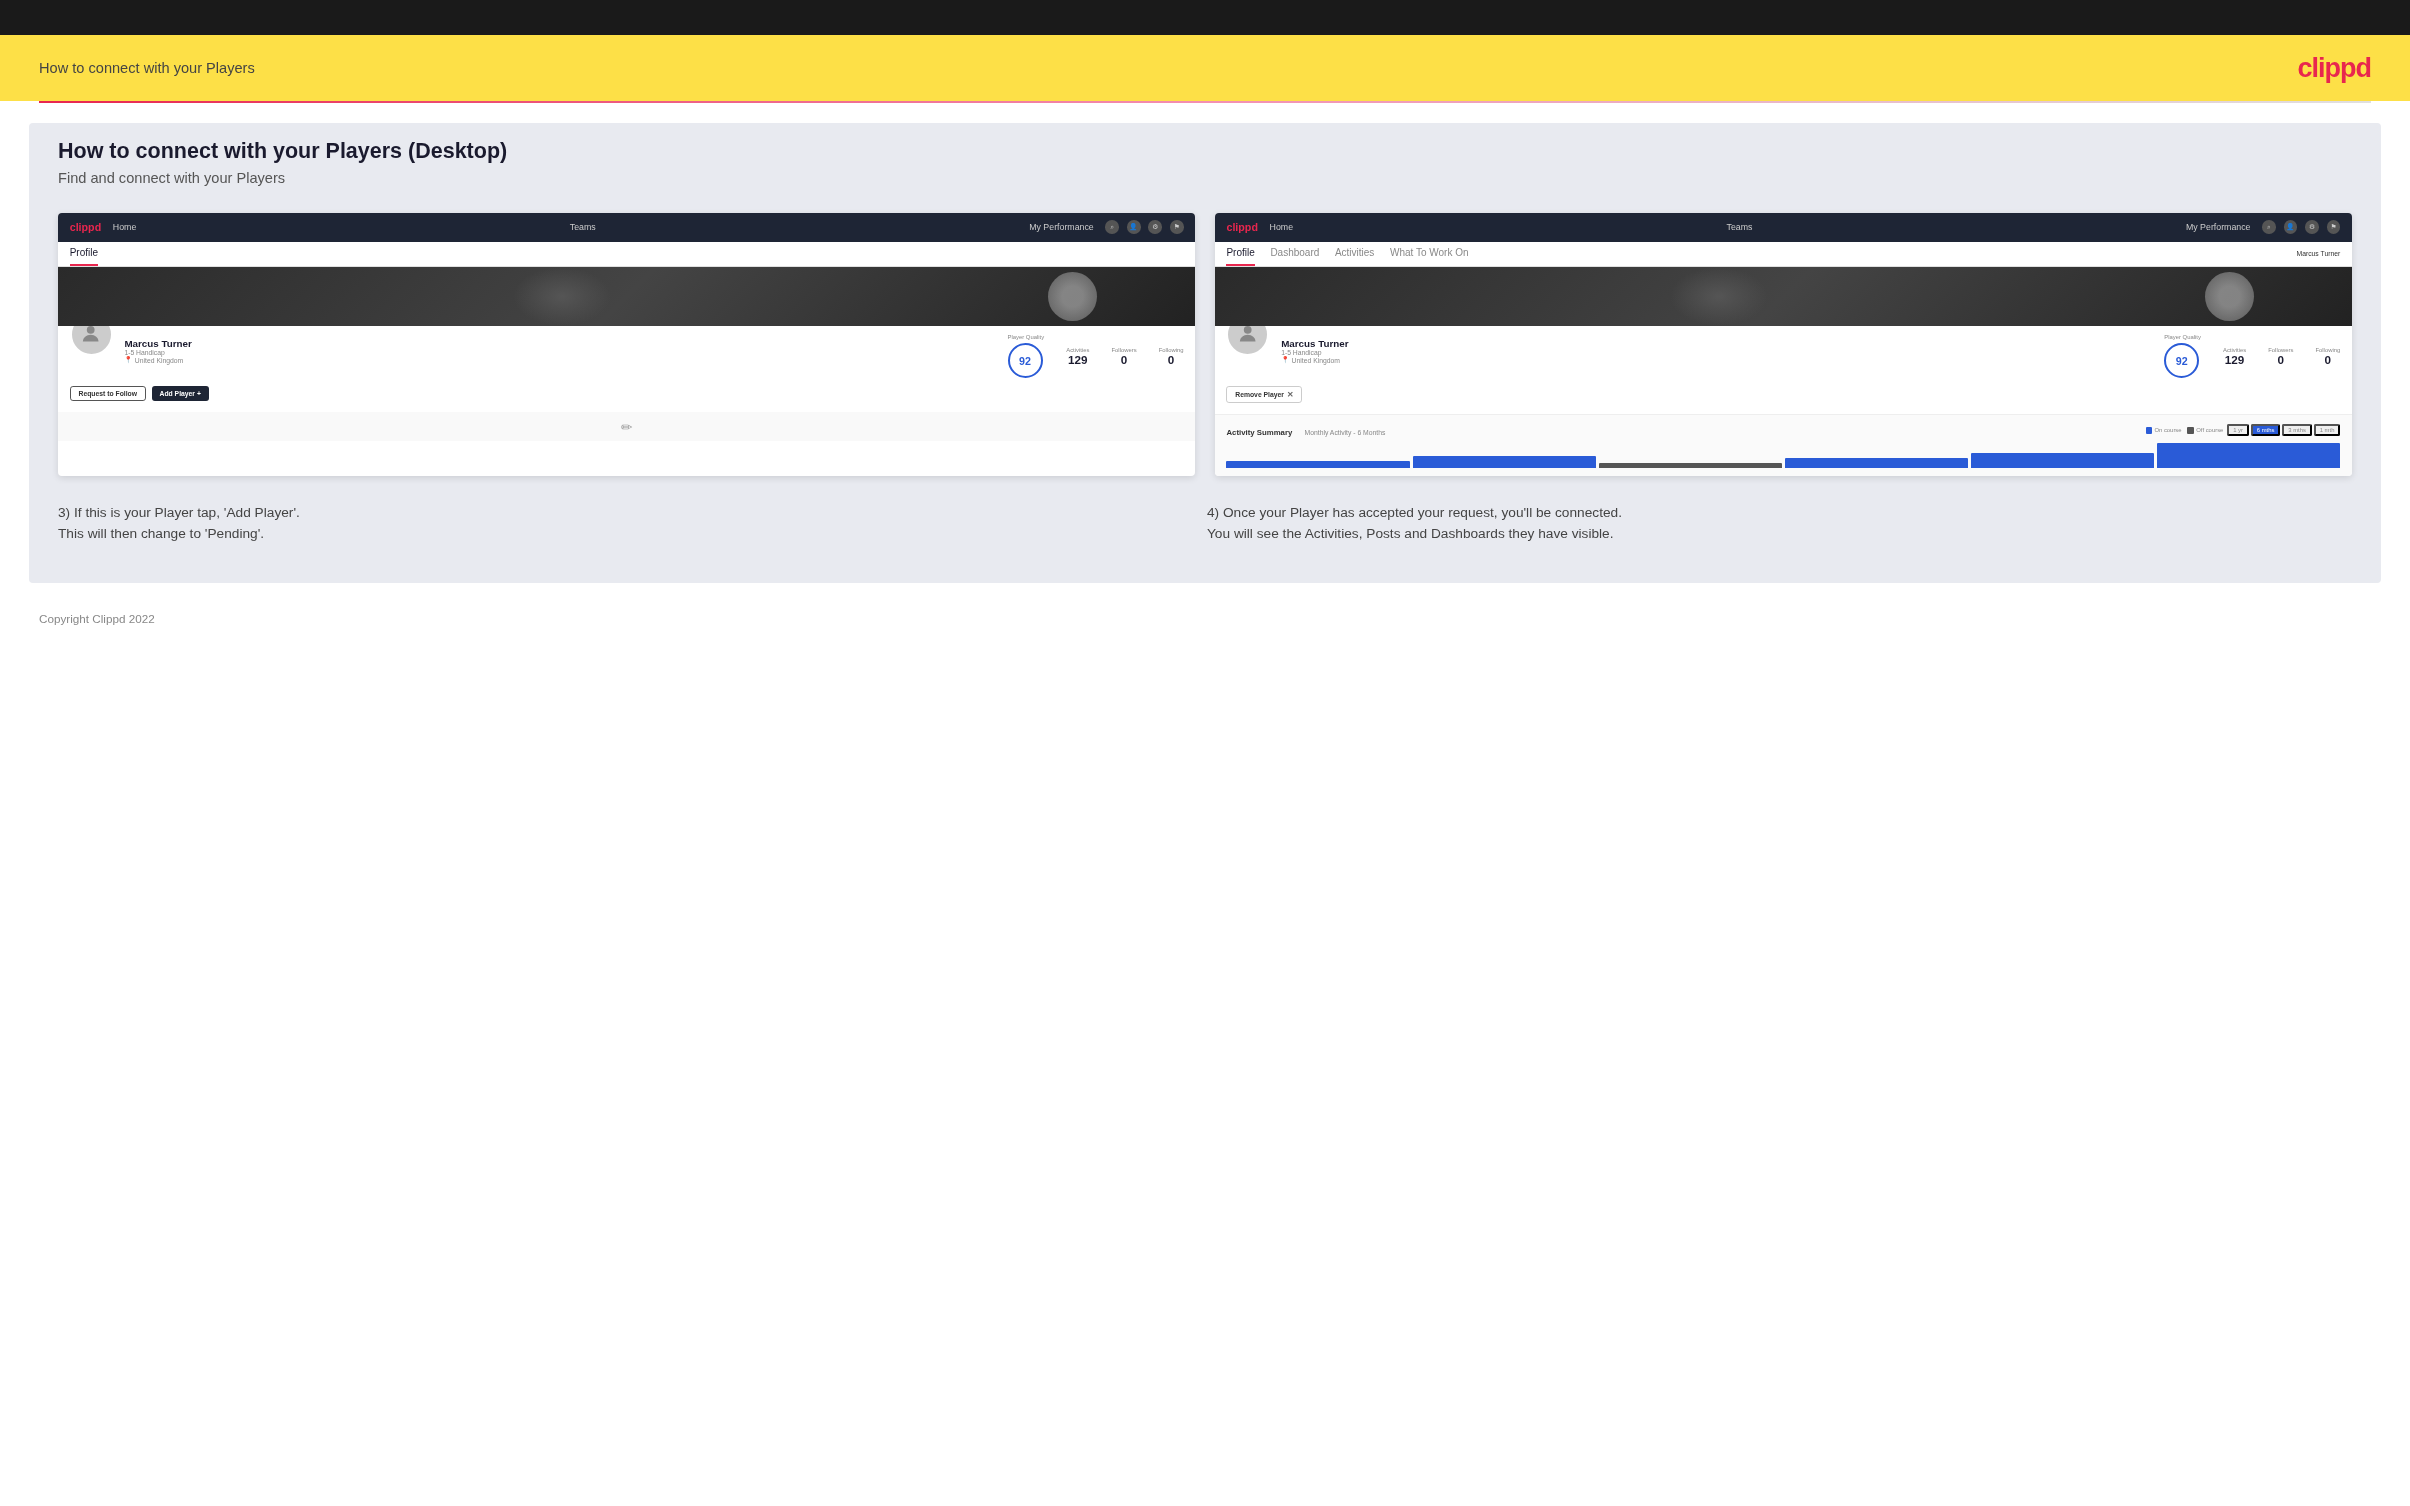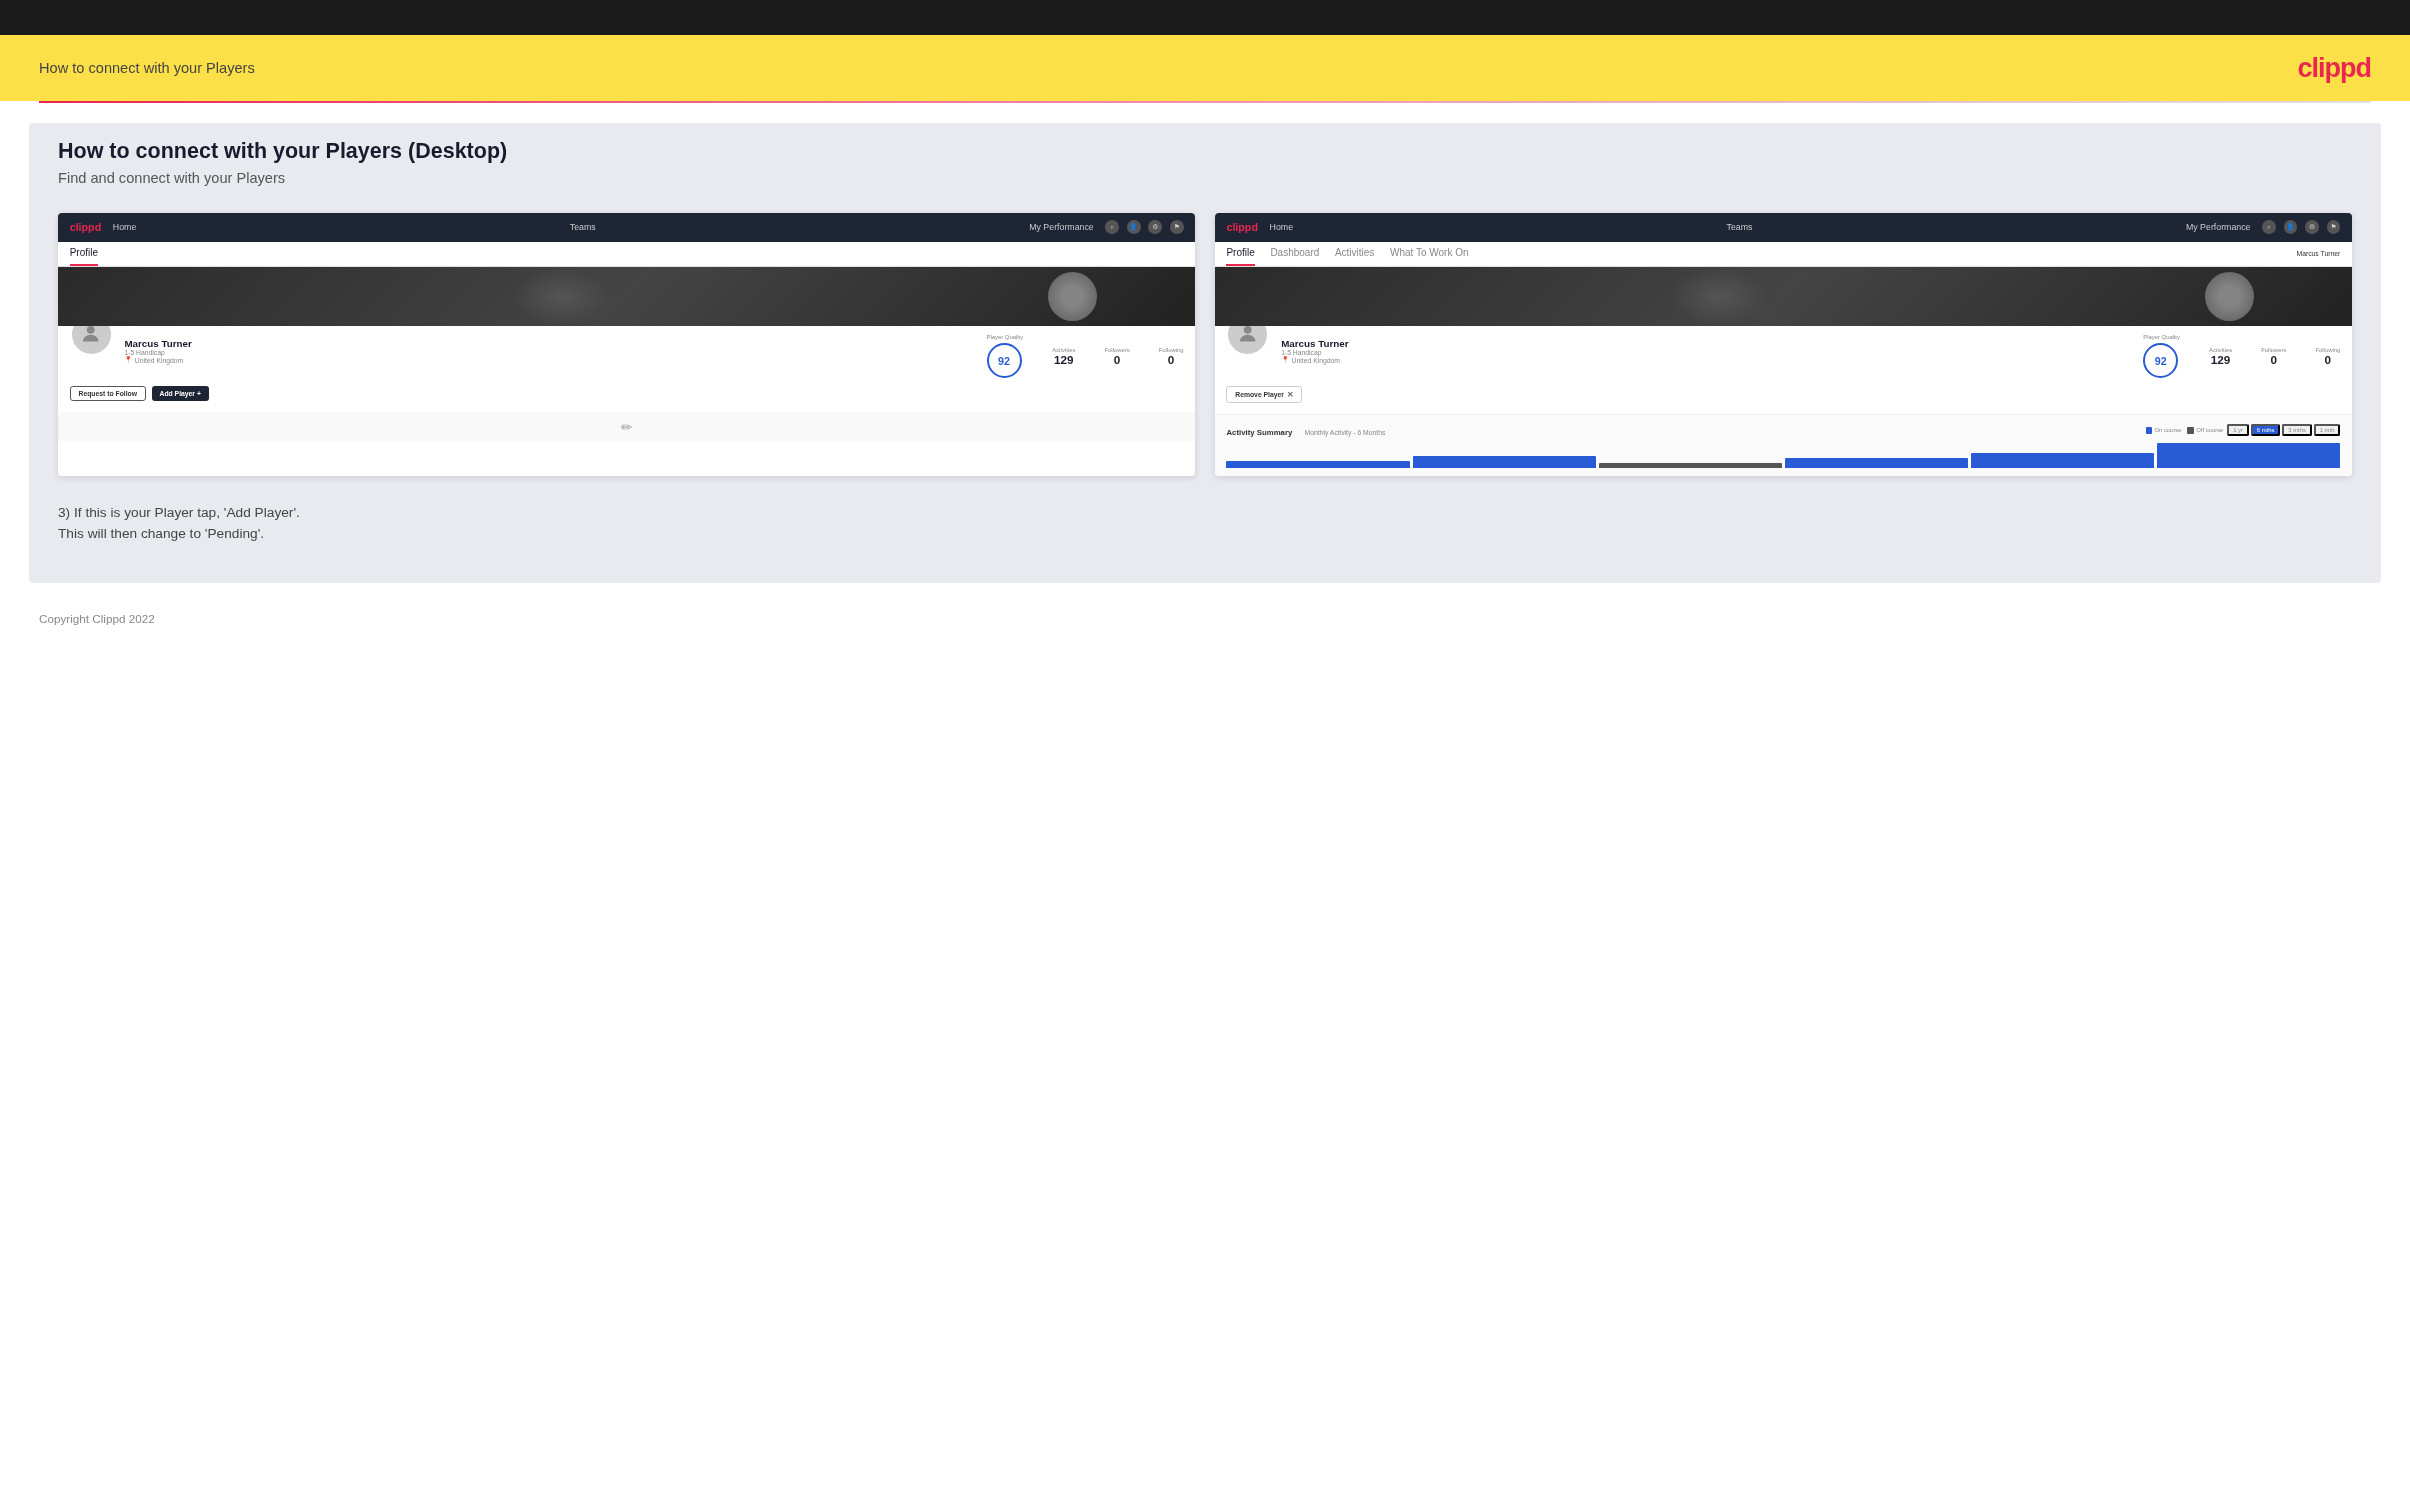"92" .mock-stats-row { gap: 29px -> 22px }
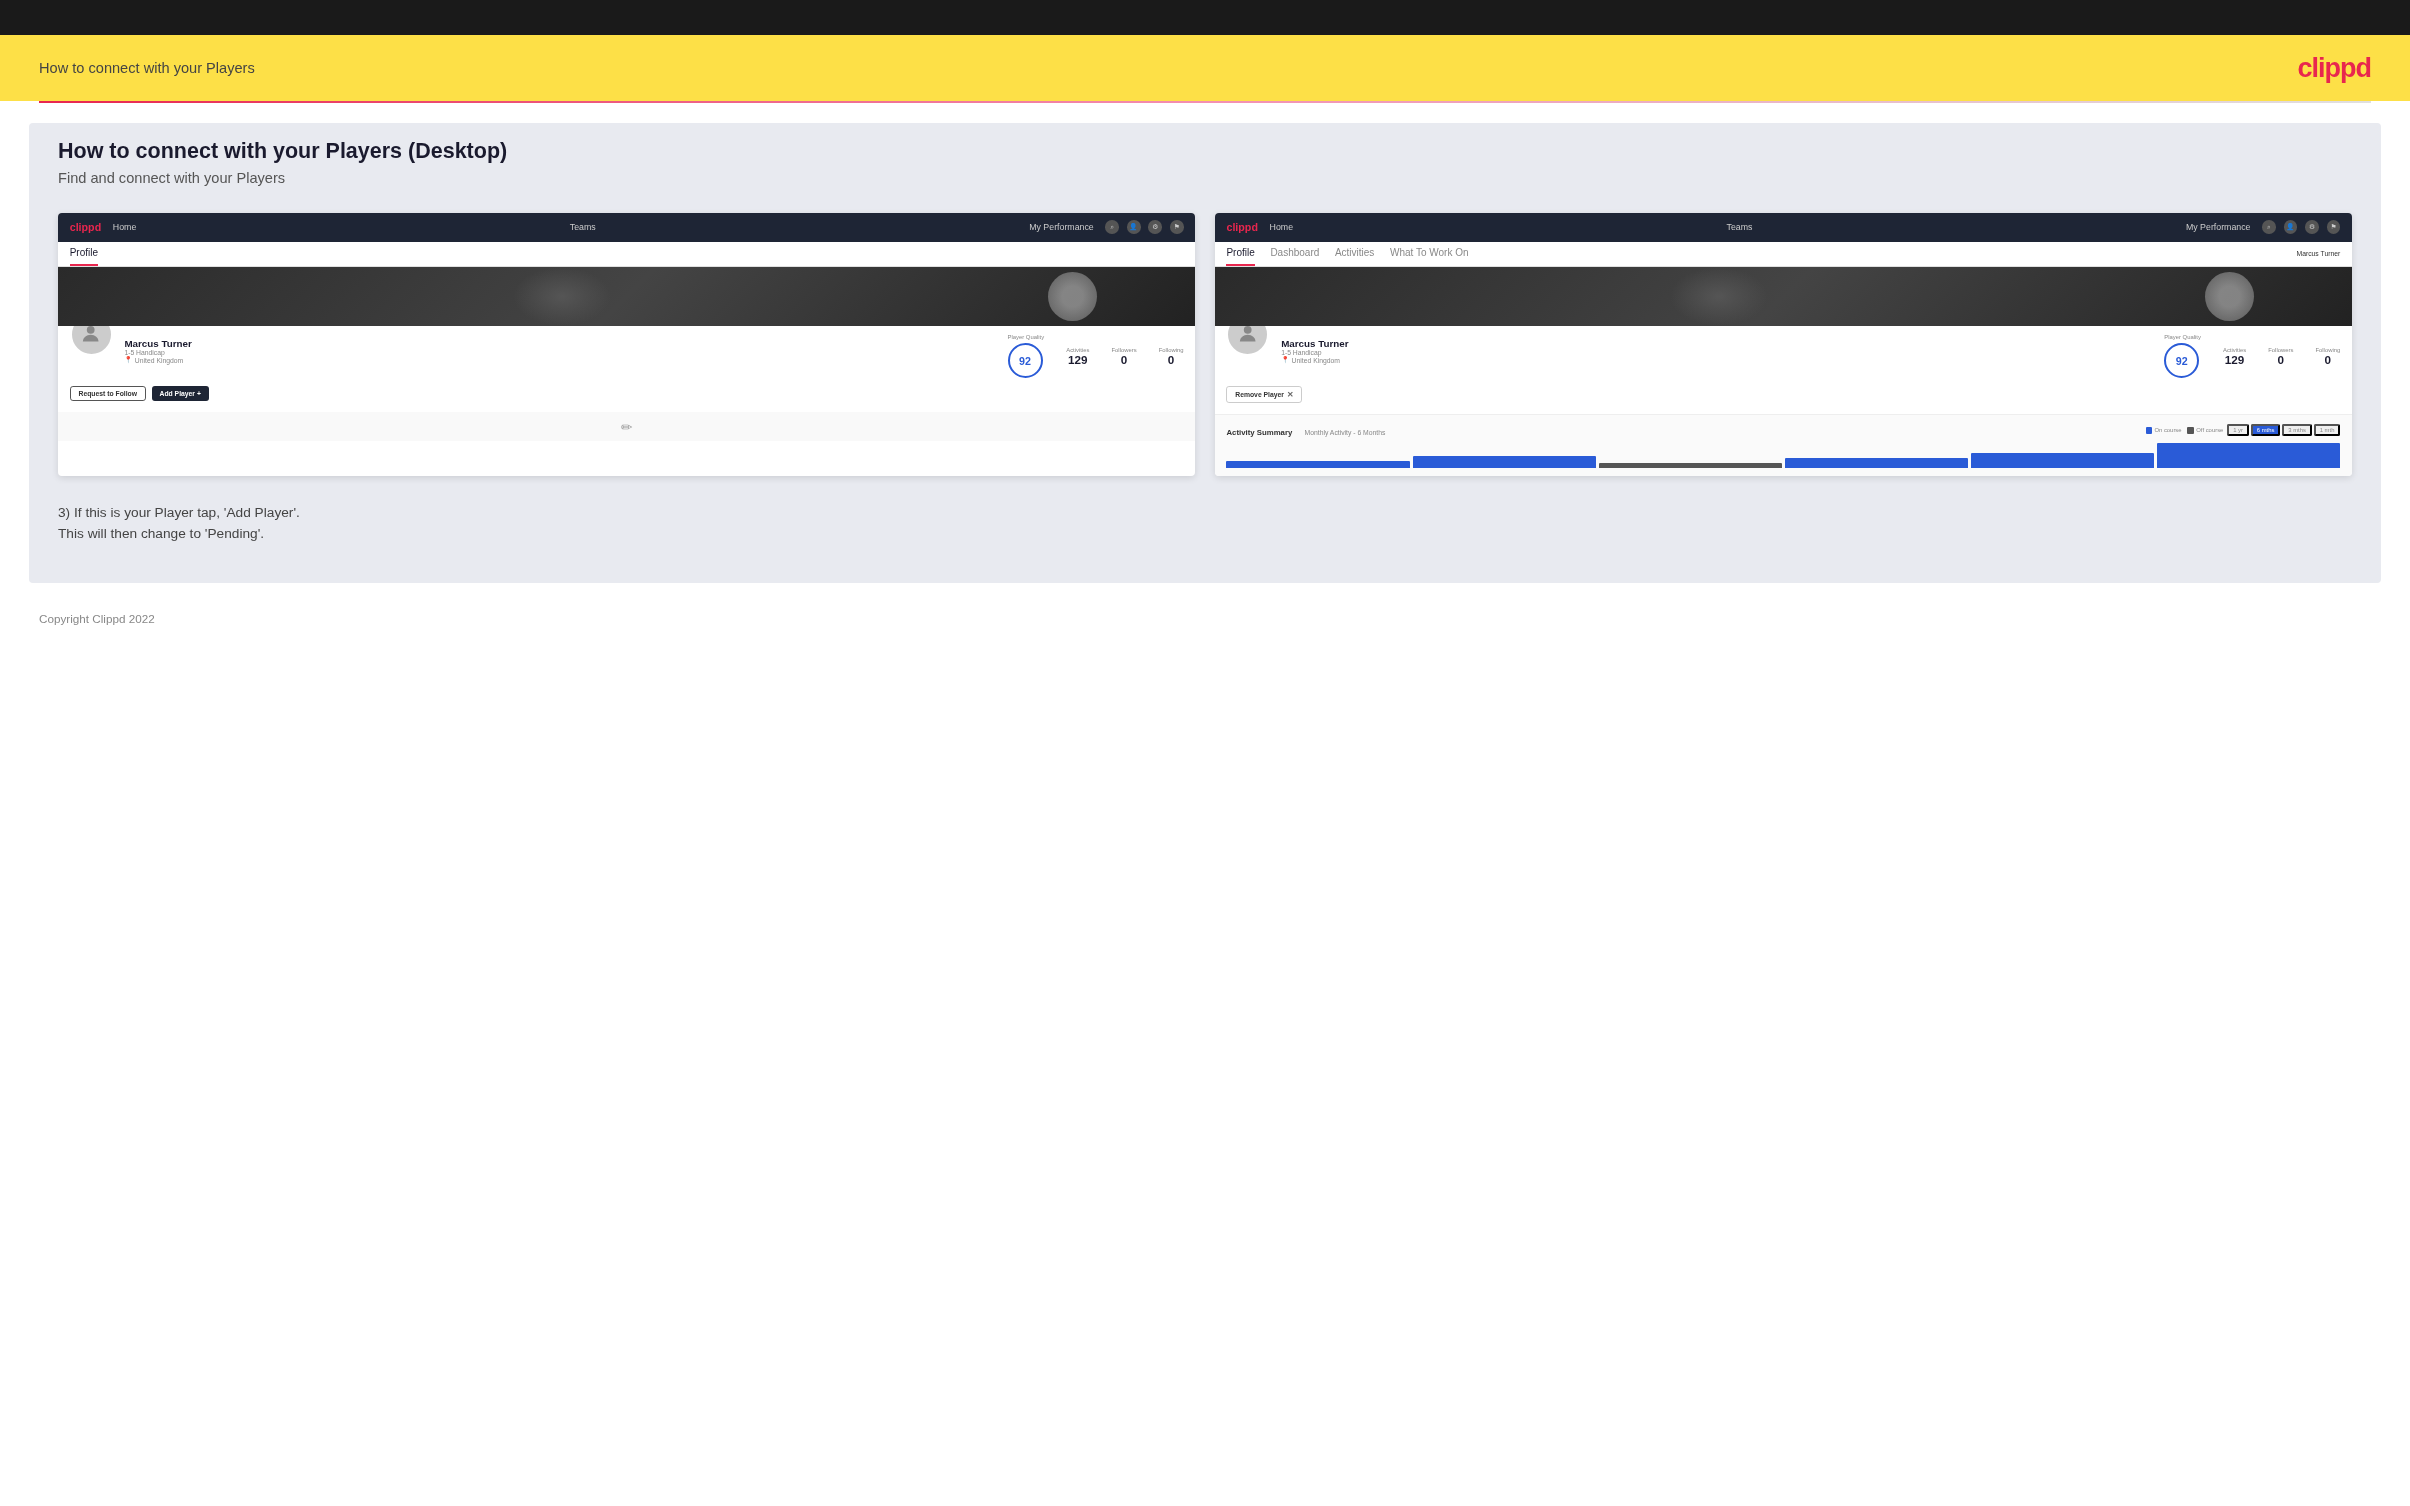"4) Once your Player has" div.caption { html: none -> <div> <span>4) Once your Player has accepted your request, you'll be connected. You will see the Activities, Posts and Dashboards they have visible.</span> </div> }
